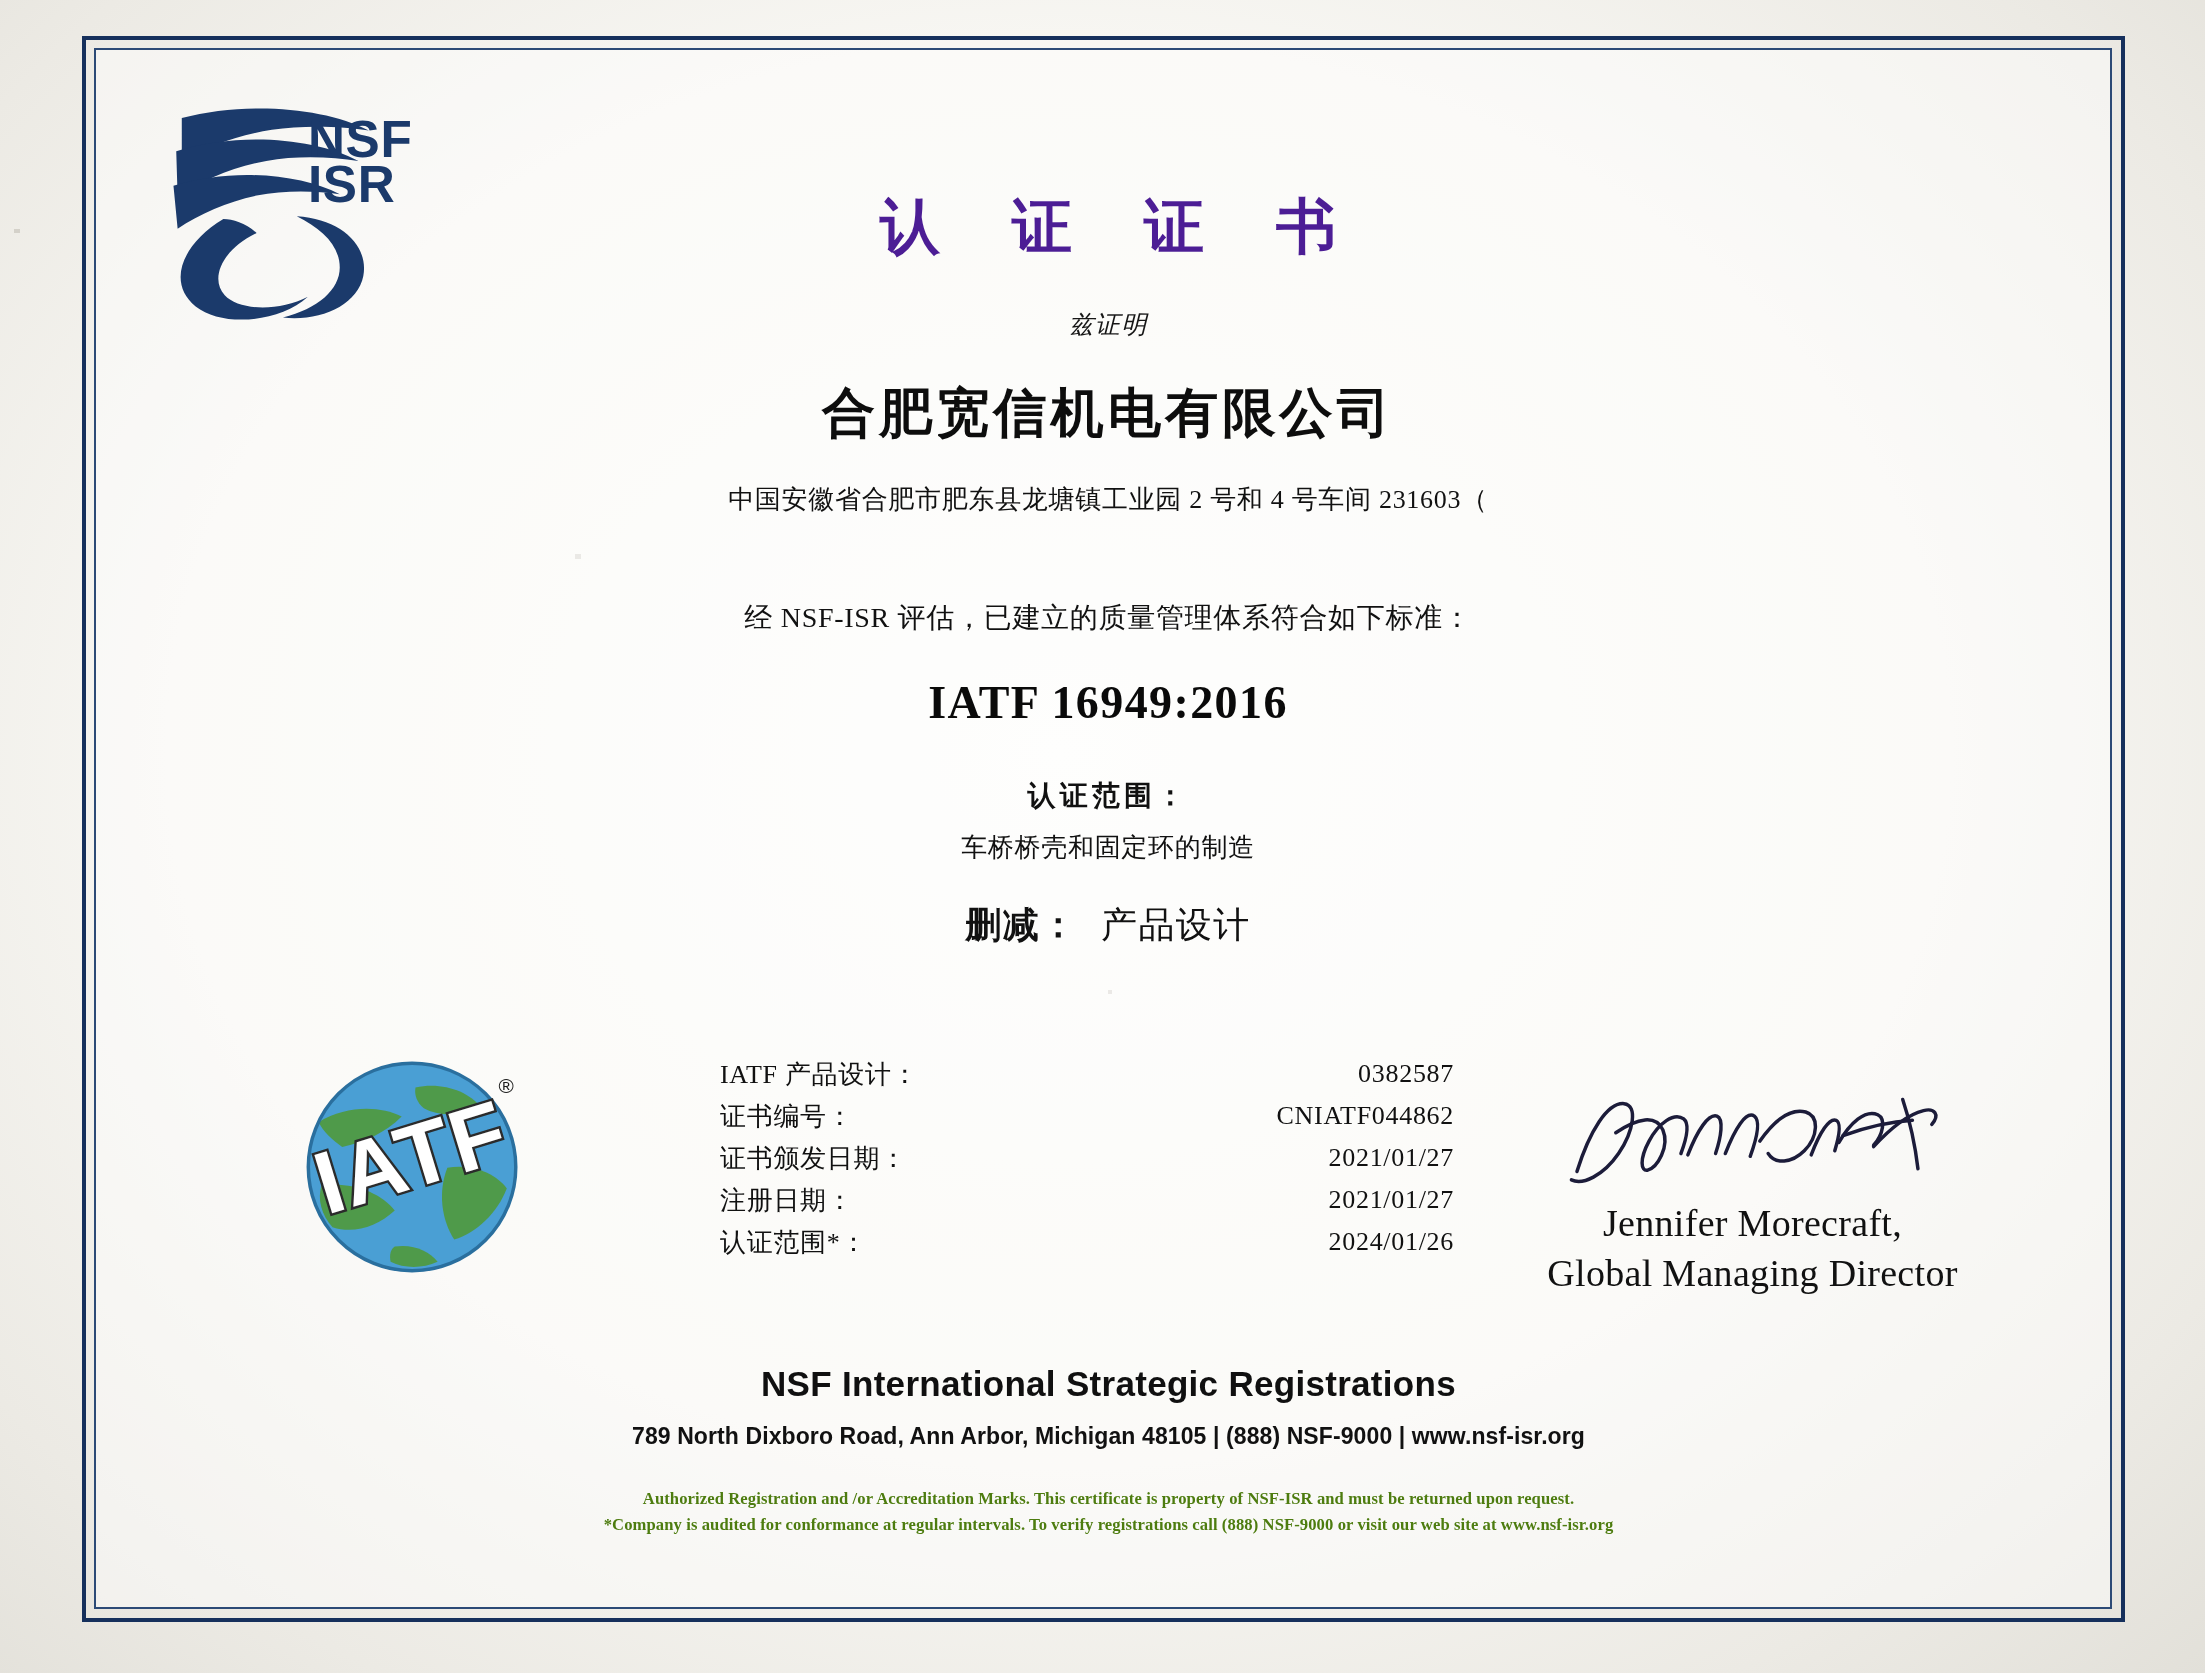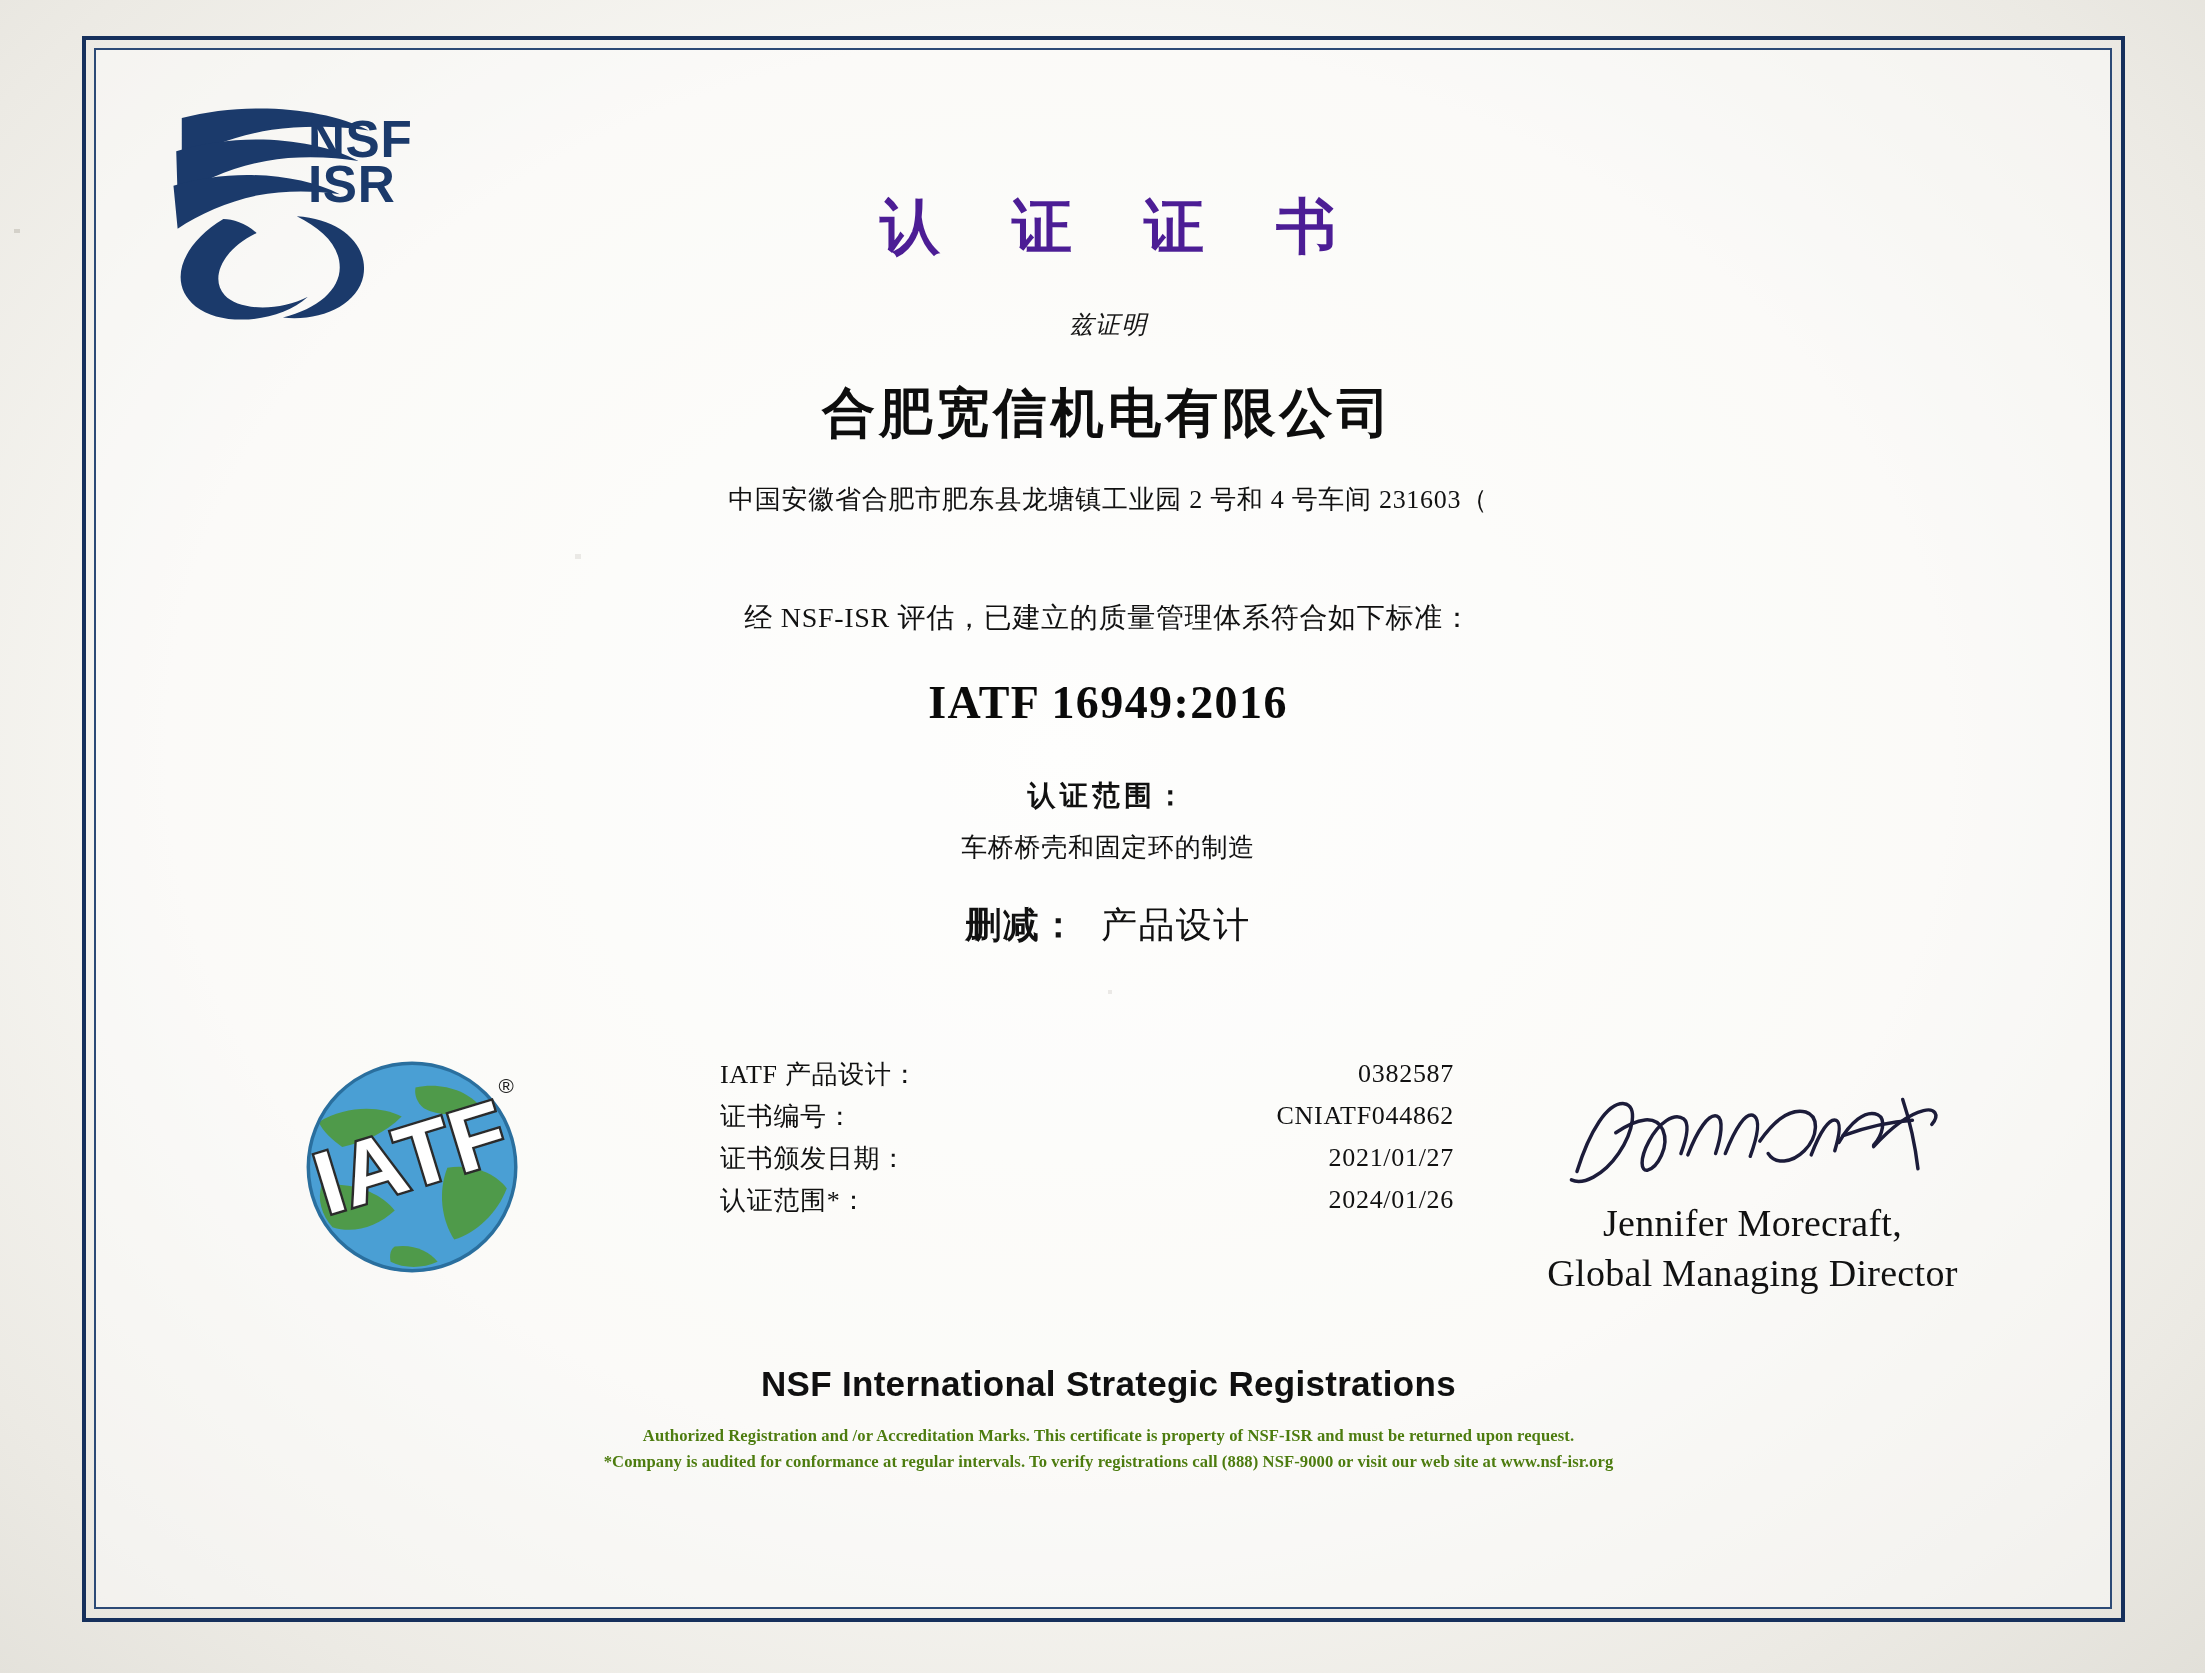"注册日期：" tr { html: none -> <tr> <td>注册日期：</td> <td>2021/01/27</td> </tr> }
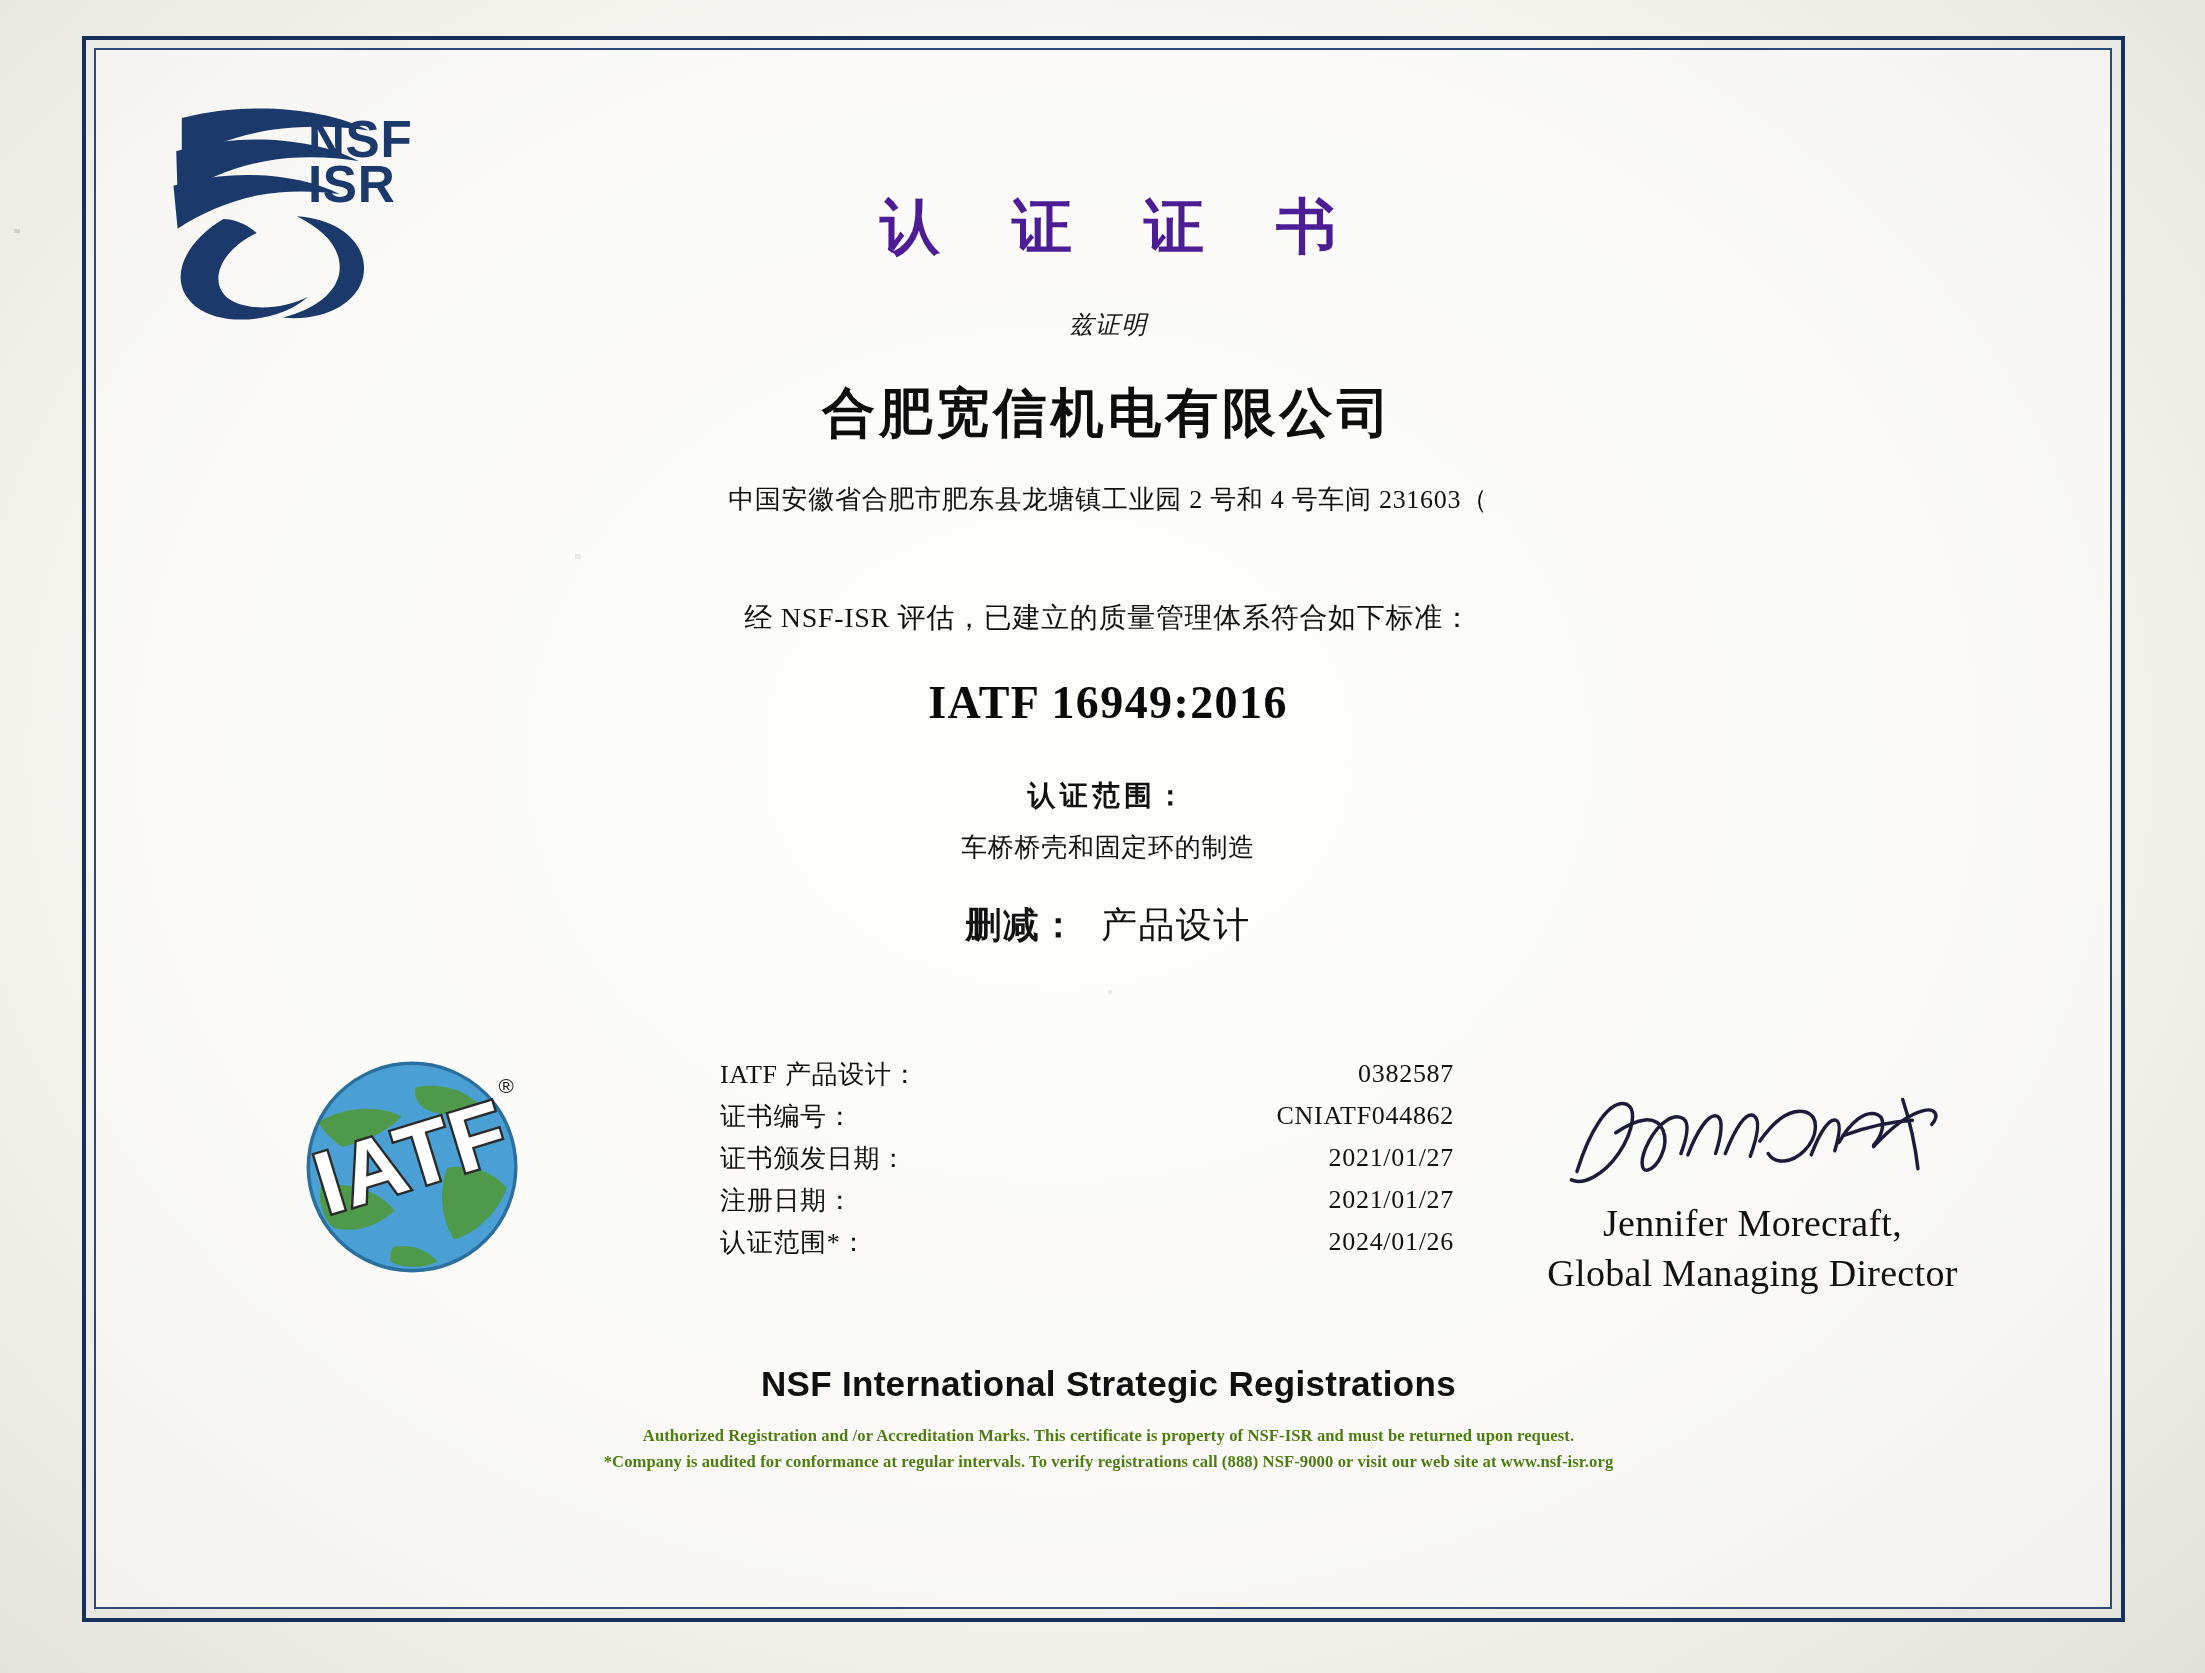"789 North Dixboro Road, Ann" div.footer-addr { html: none -> <div>789 North Dixboro Road, Ann Arbor, Michigan 48105 | (888) NSF-9000 | www.nsf-isr.org</div> }
